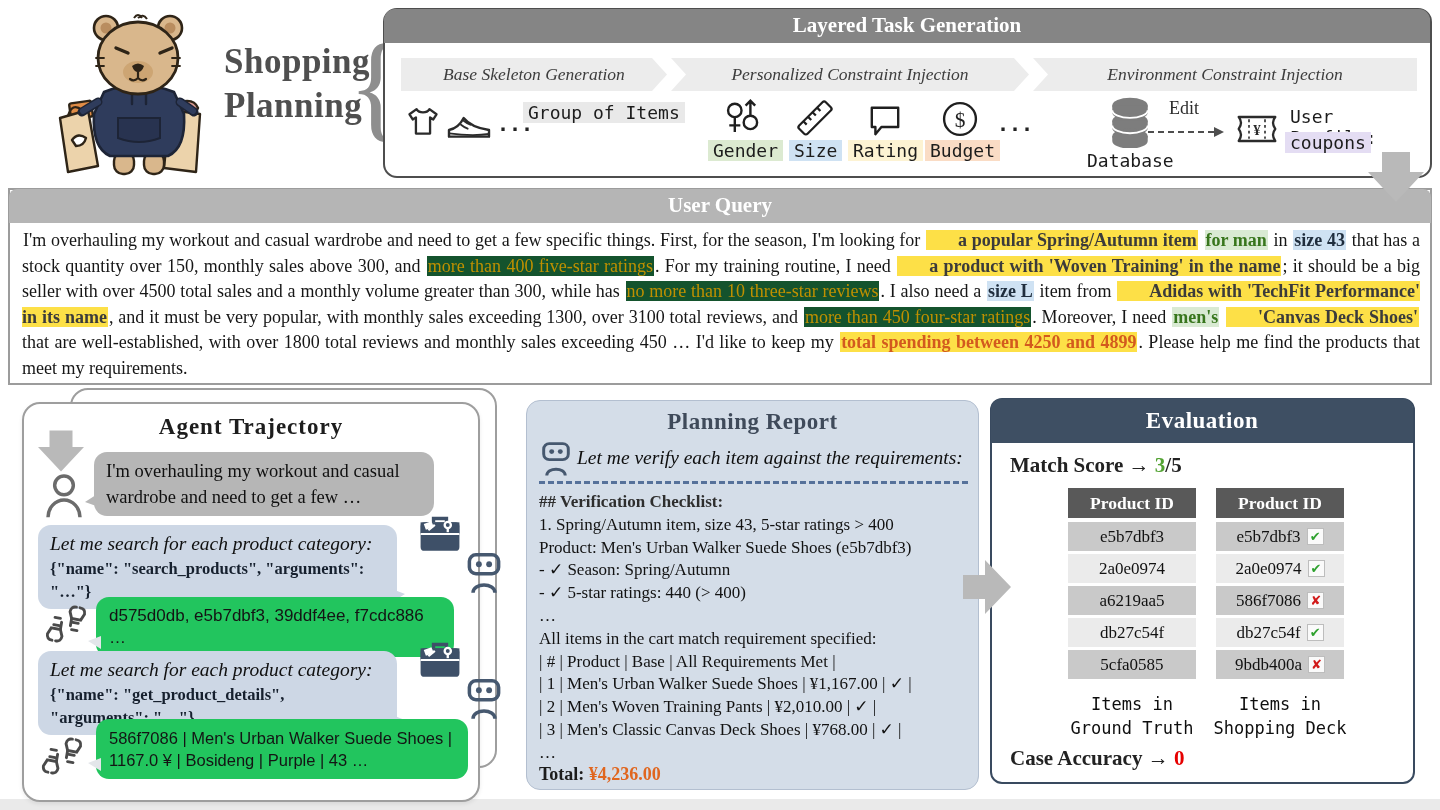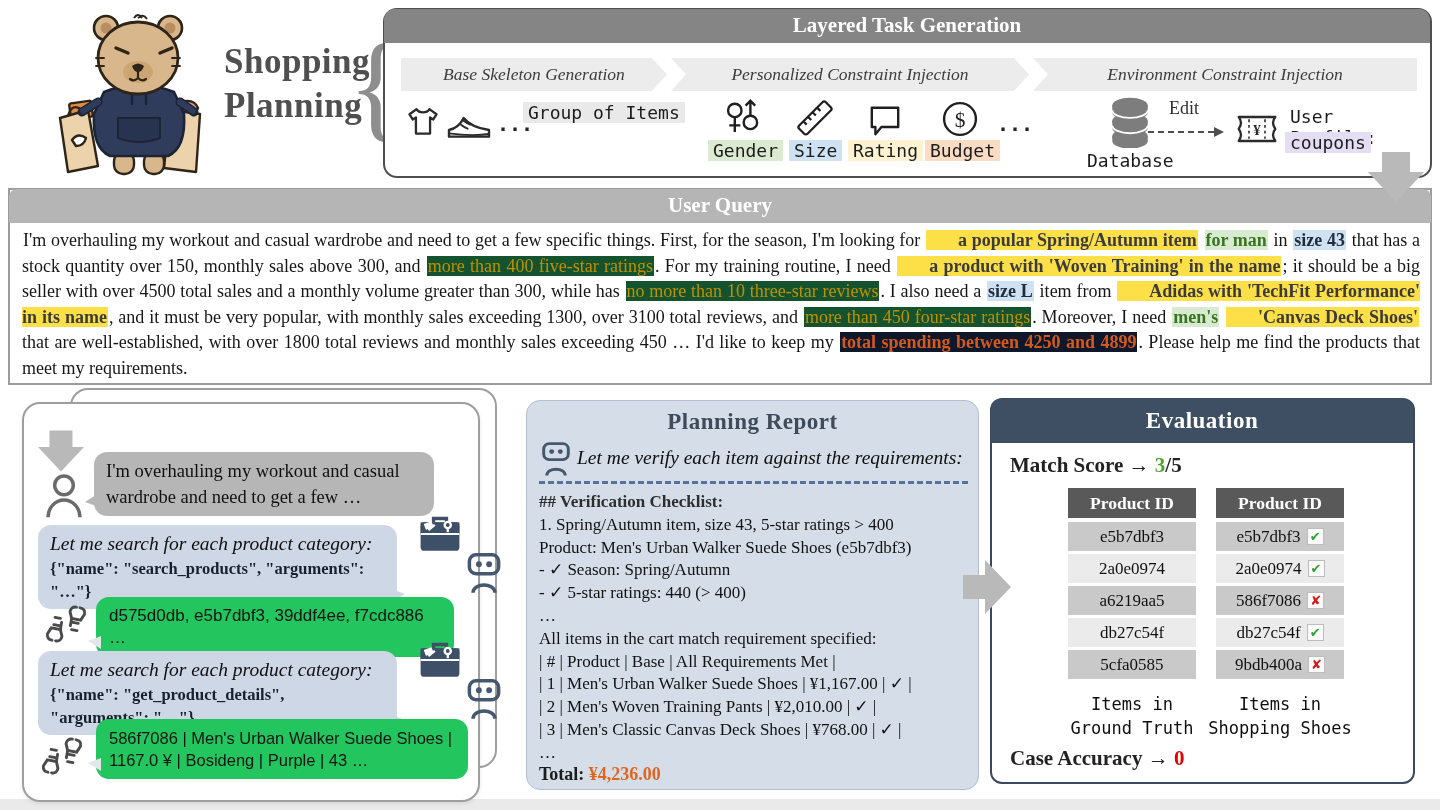"total spending between 4250 and" .seg-orange { background: #0f172a -> #fde047 }
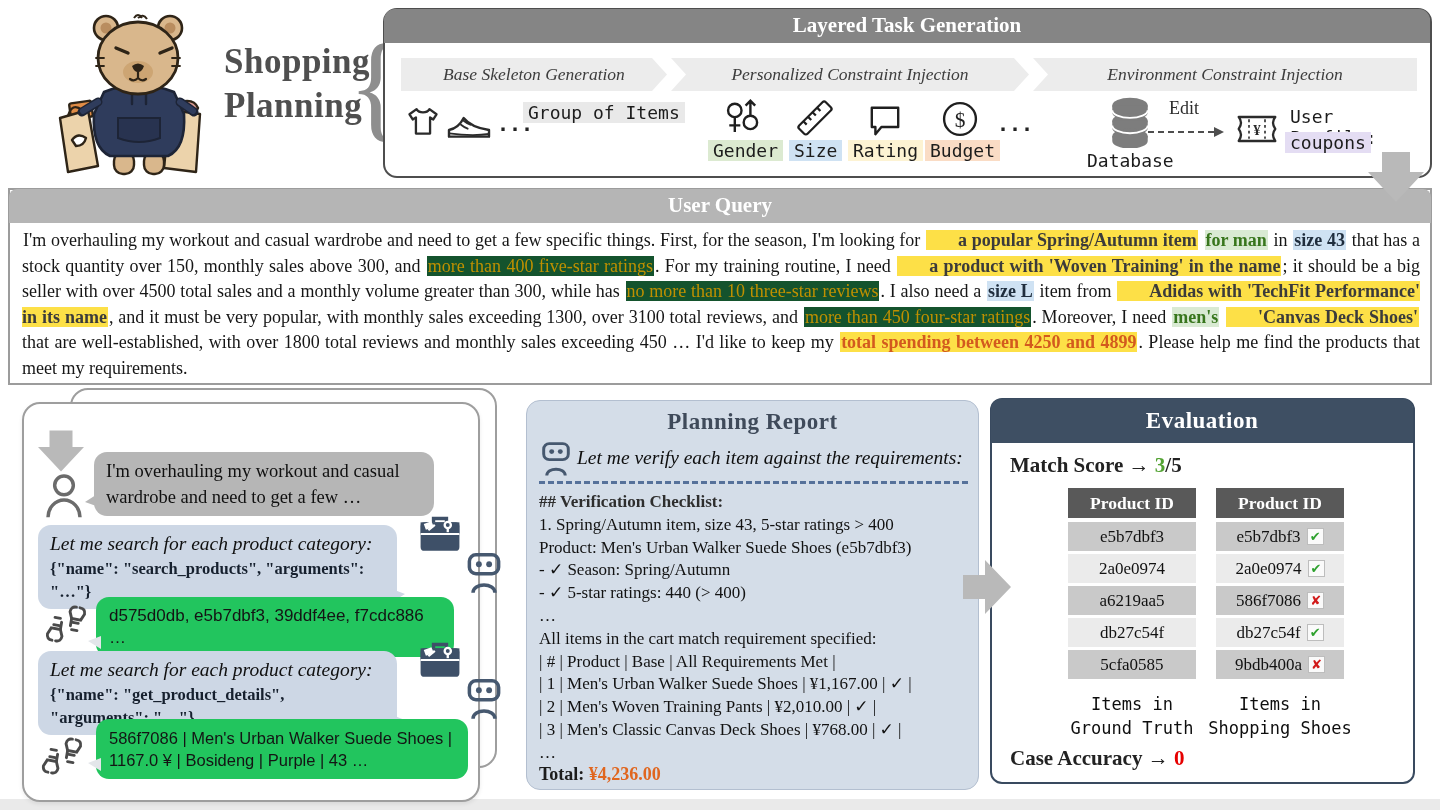"Agent Trajectory" div.abs { html: none -> <div>Agent Trajectory</div> }
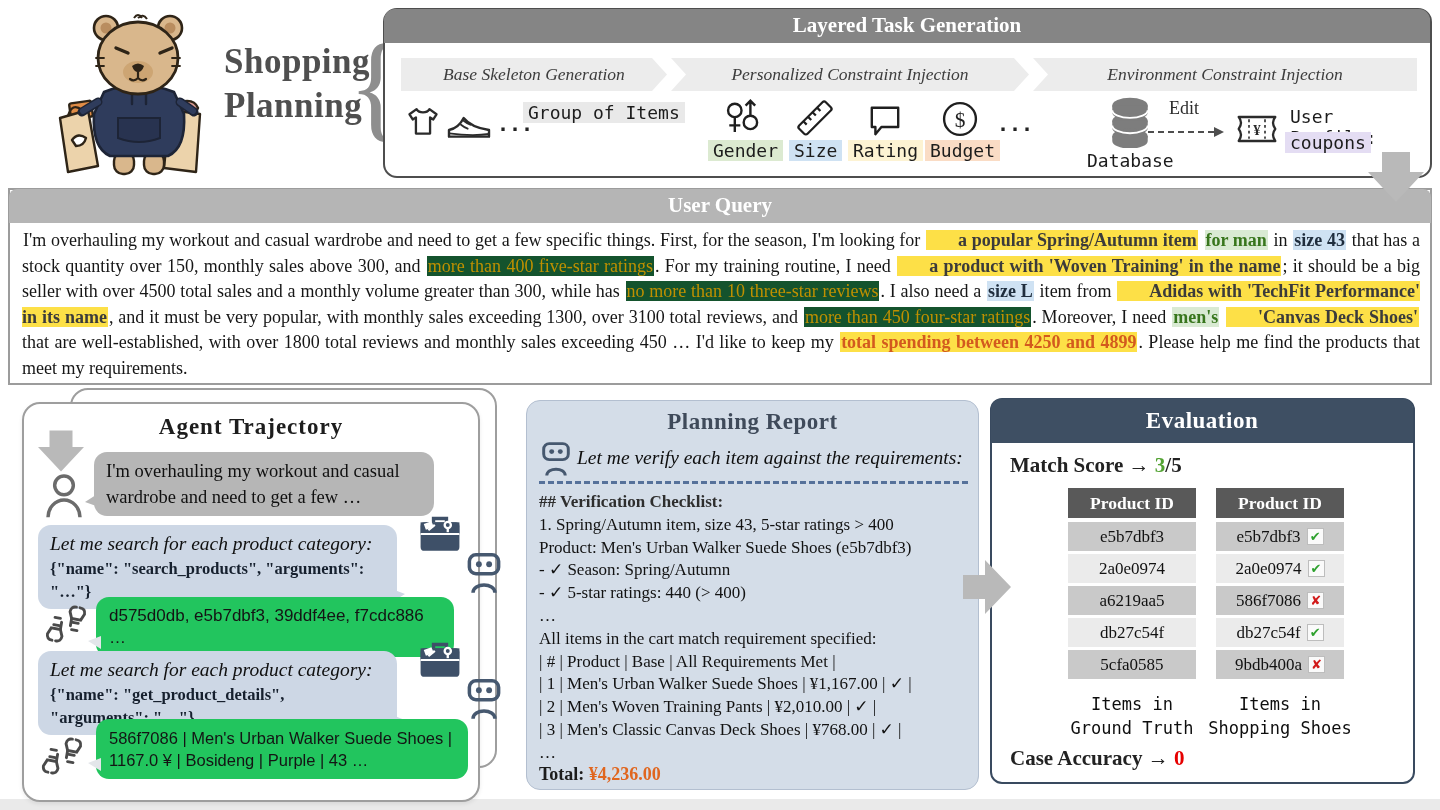"Shopping Shoes" div { text: Shoes -> Deck }
